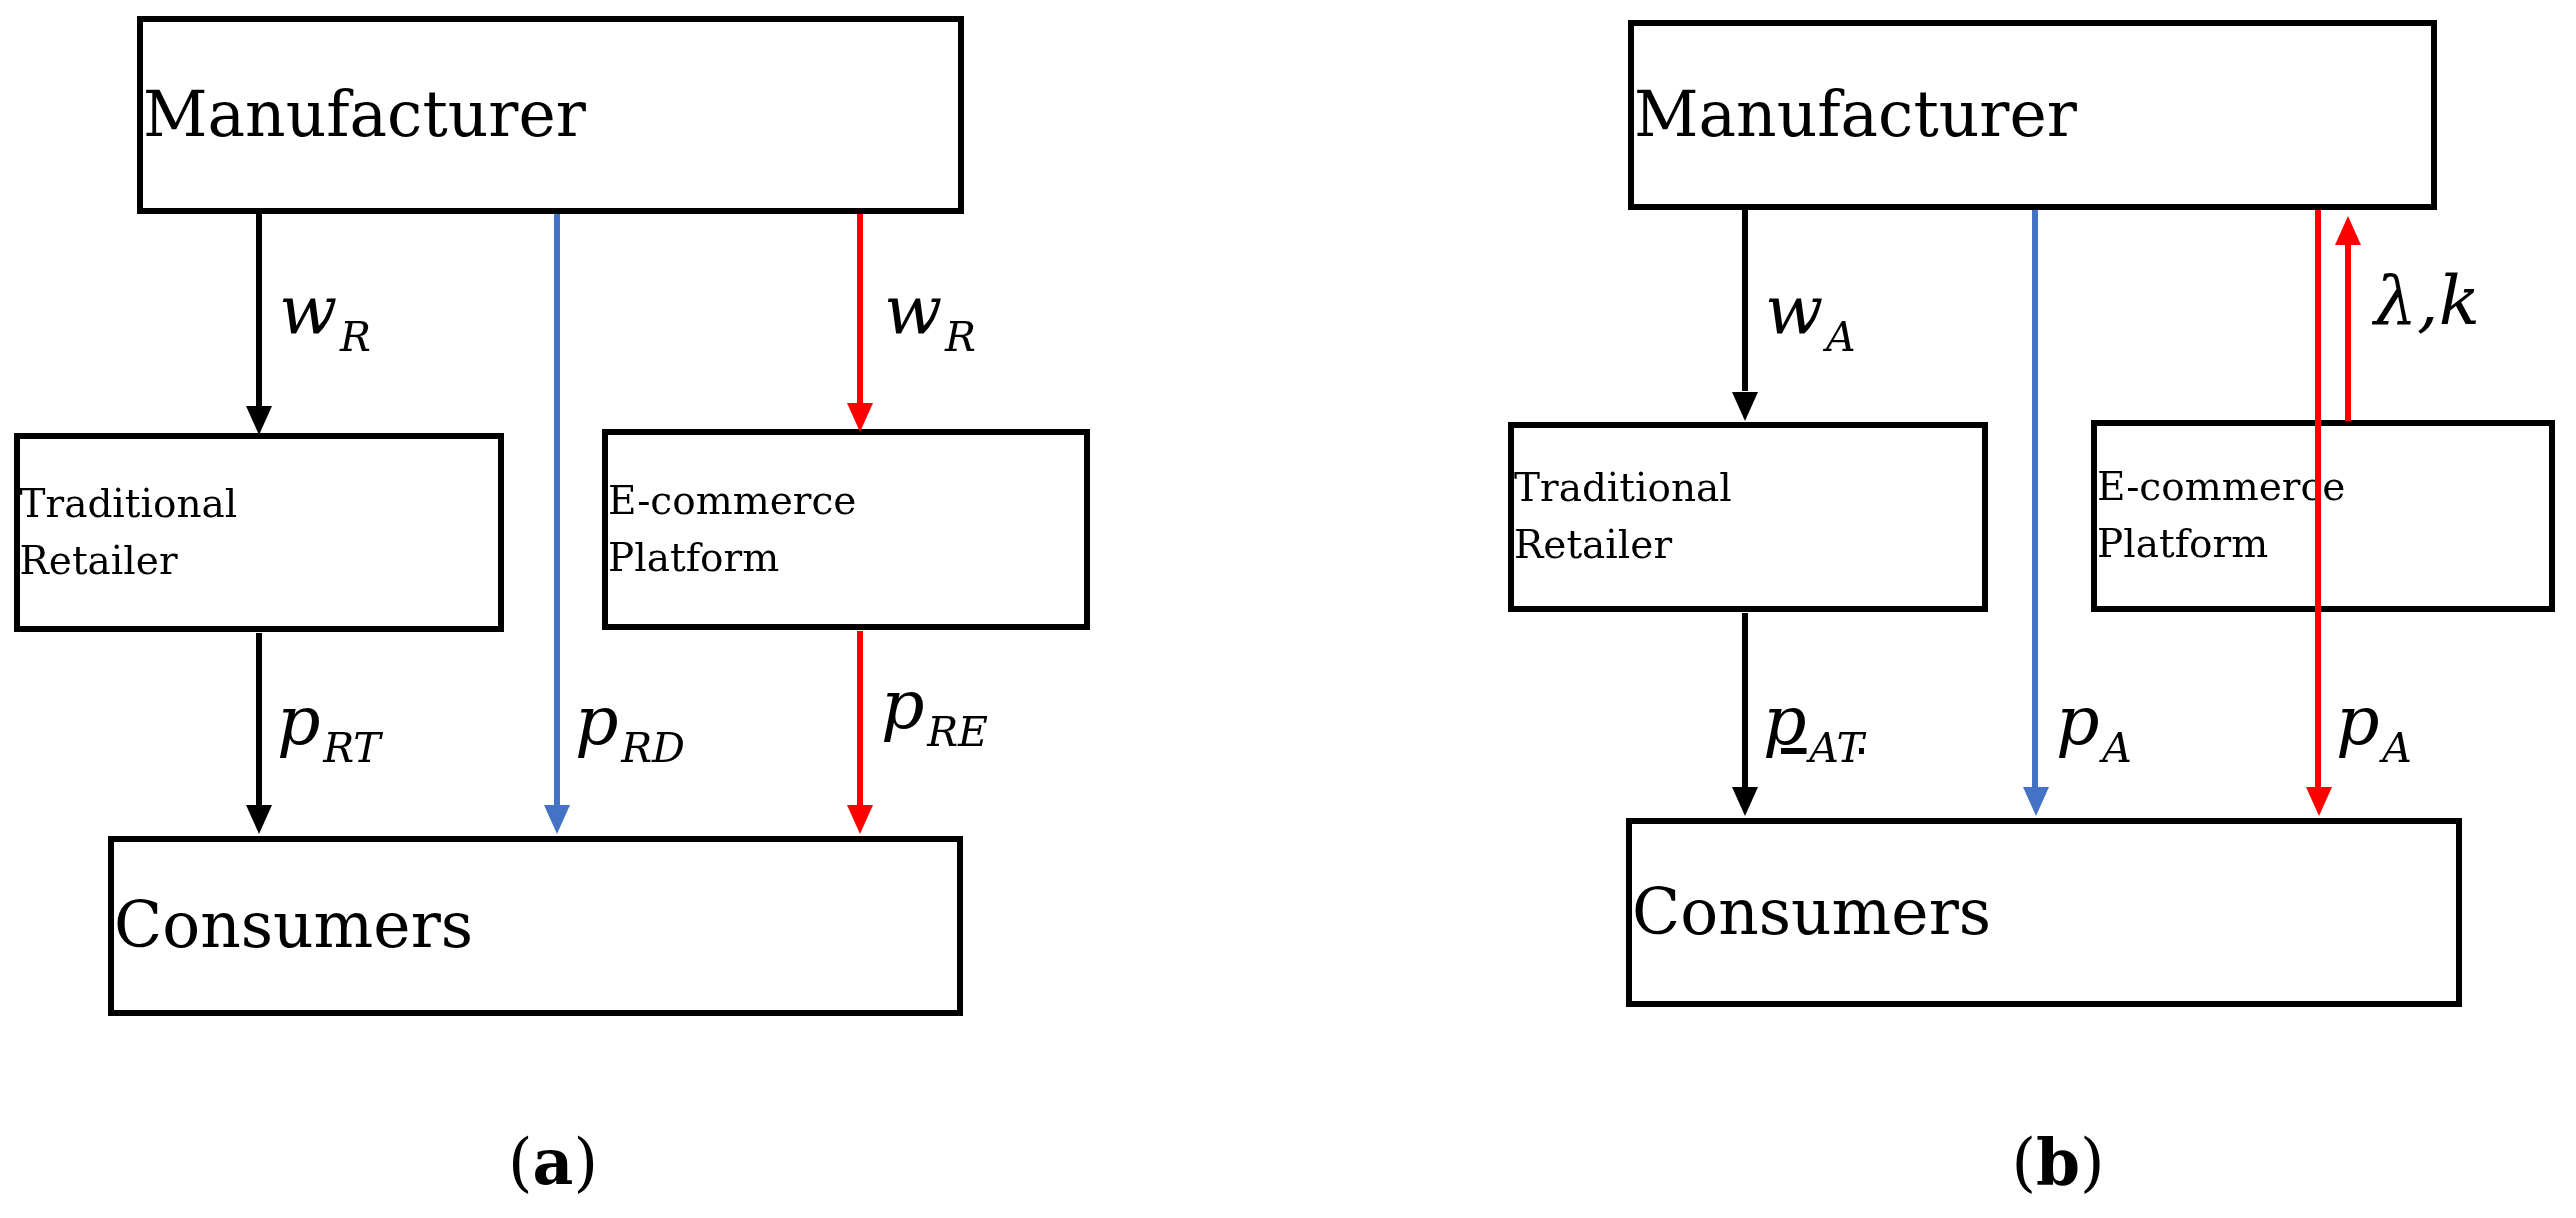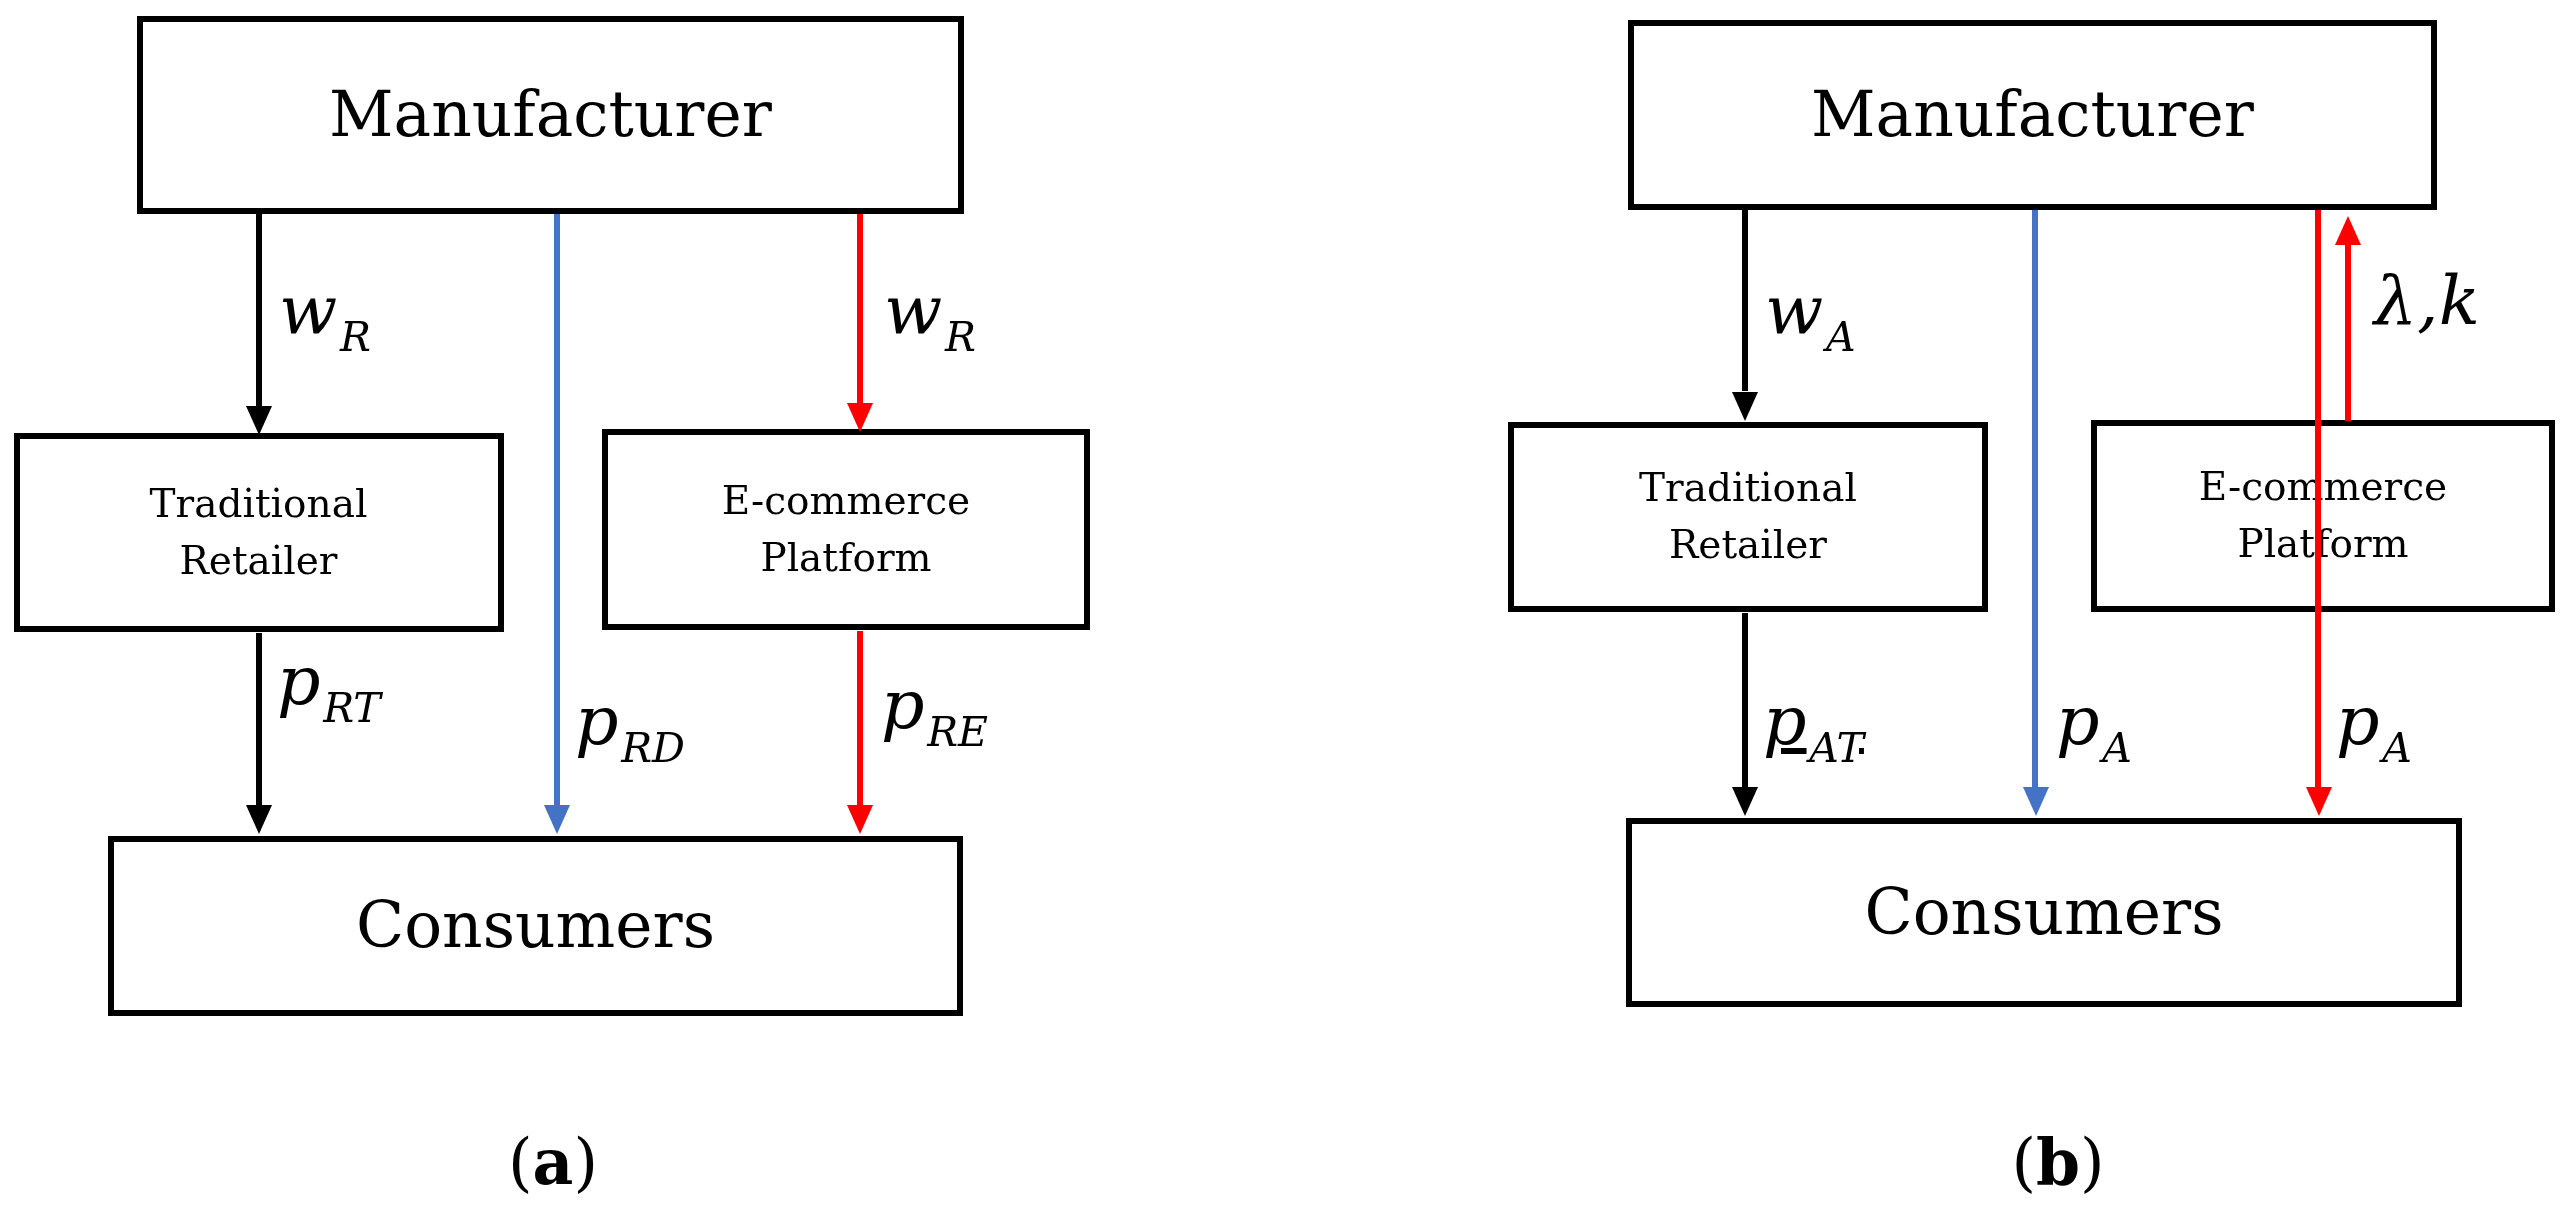"Manufacturer" .box { align-items: center -> flex-start }
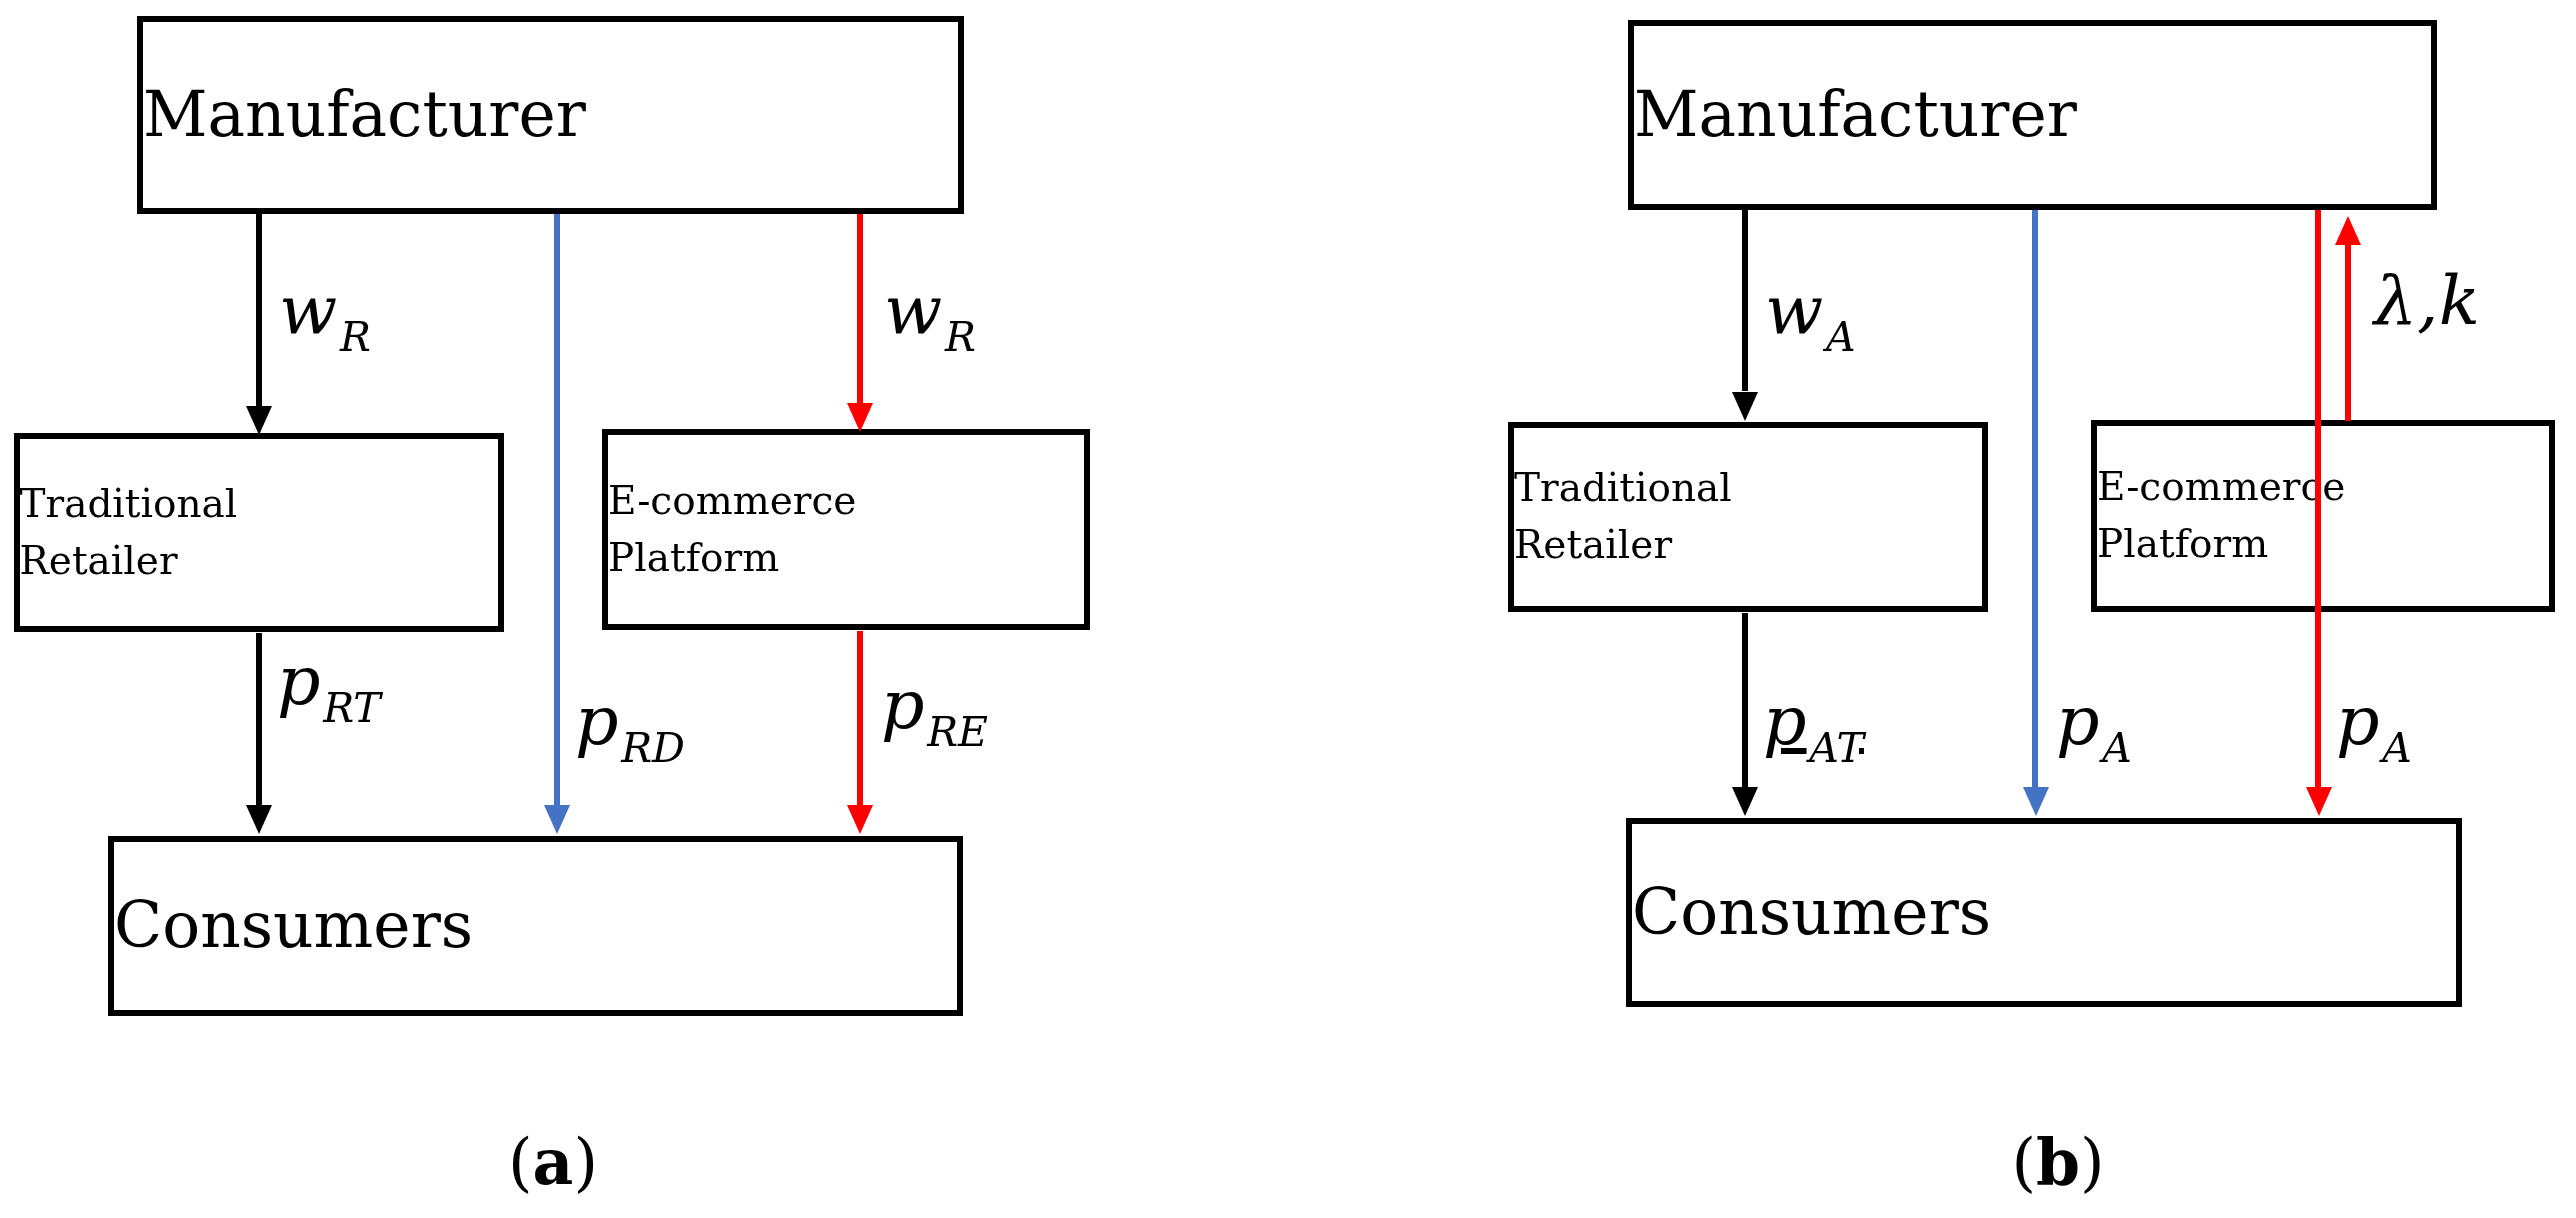"pRT" span.math-label { top: 641px -> 681px }
